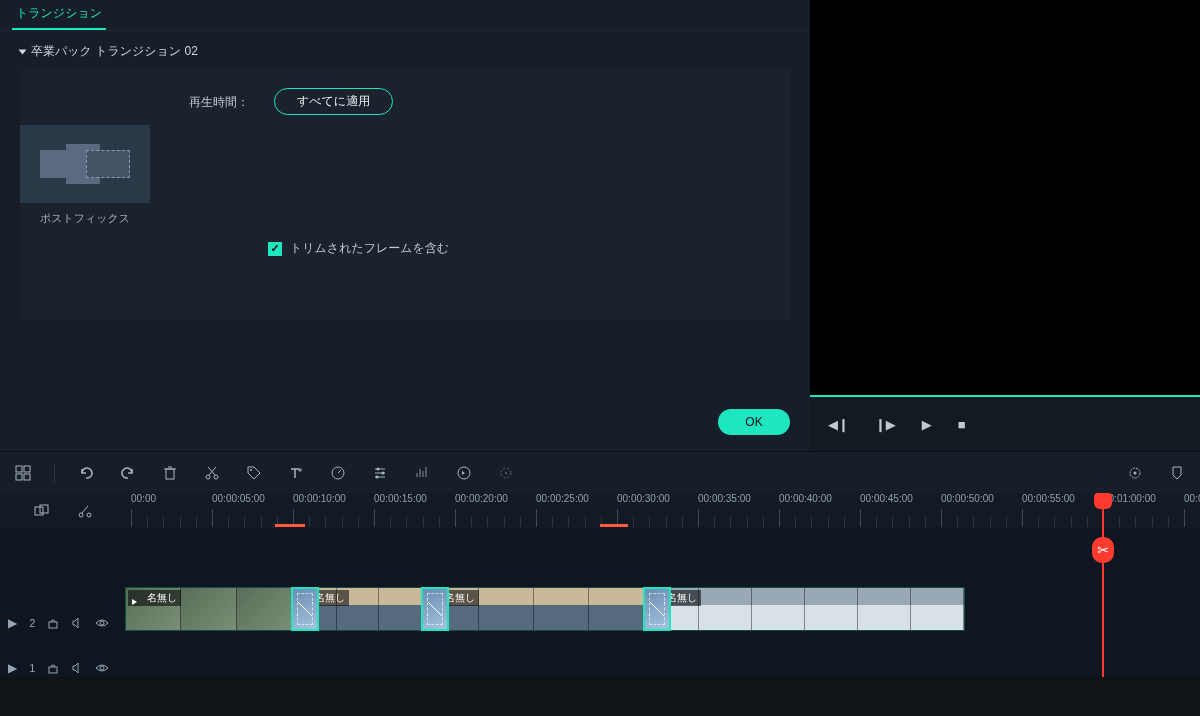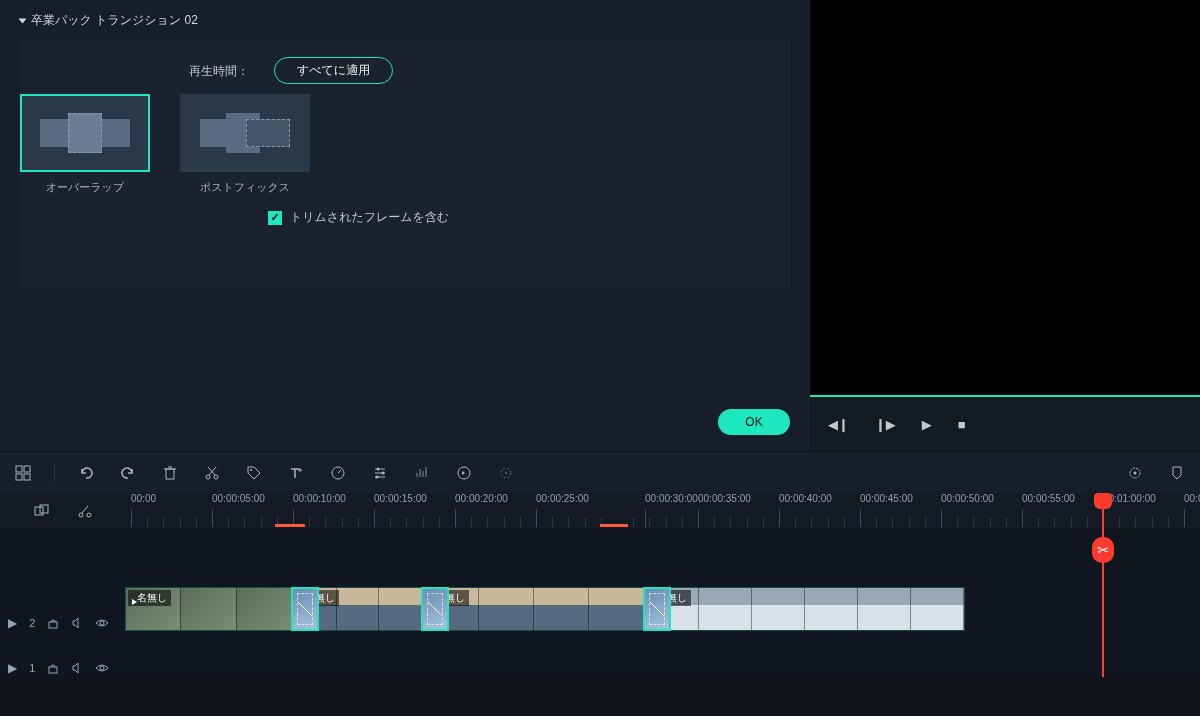"トランジション" div.tab-row { html: none -> <div> <div>トランジション</div> </div> }
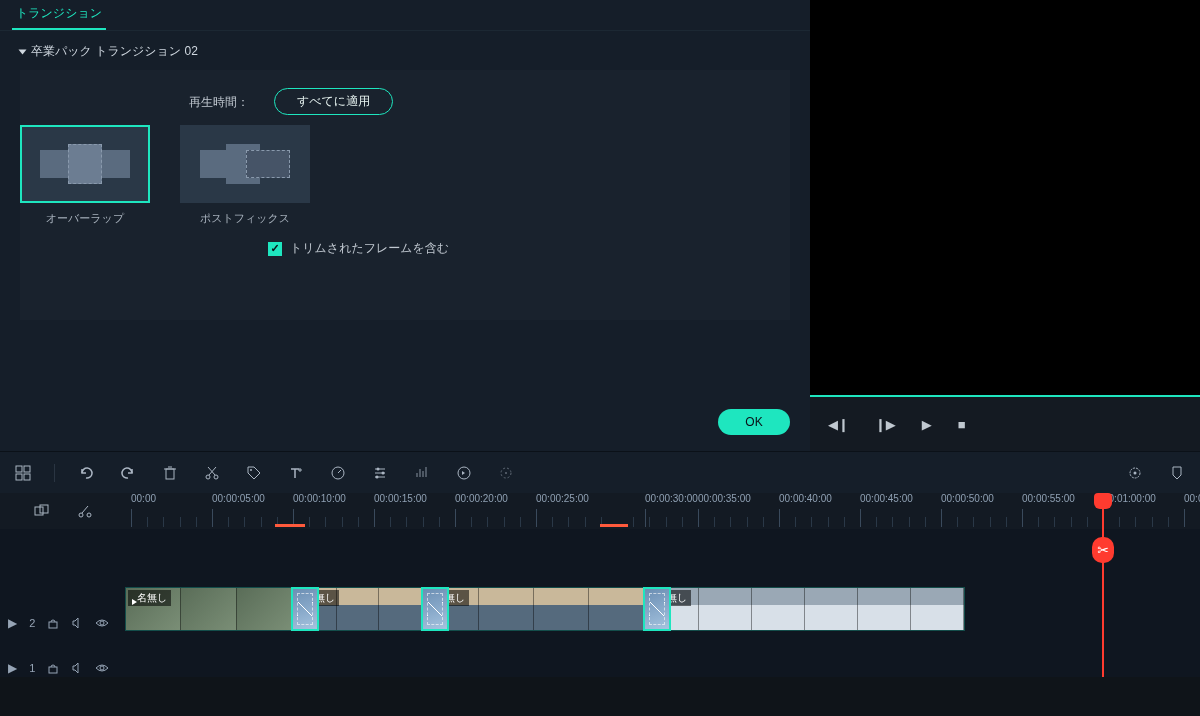"オーバーラップ" div.mode-option { html: <div> <div> <div> <div></div> <div></div> <div></div> </div> </div> <div>オーバーラップ</div> </div> -> none }
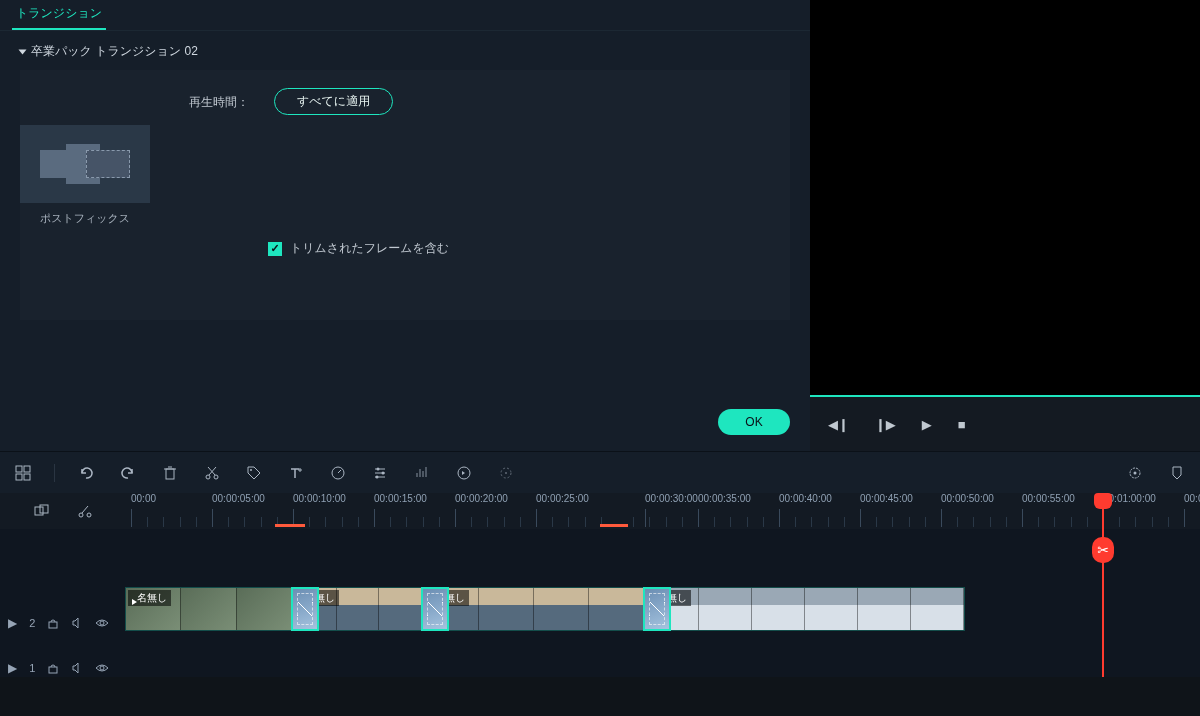"00:00:30:00" div.major-tick { margin-left: 28px -> none }
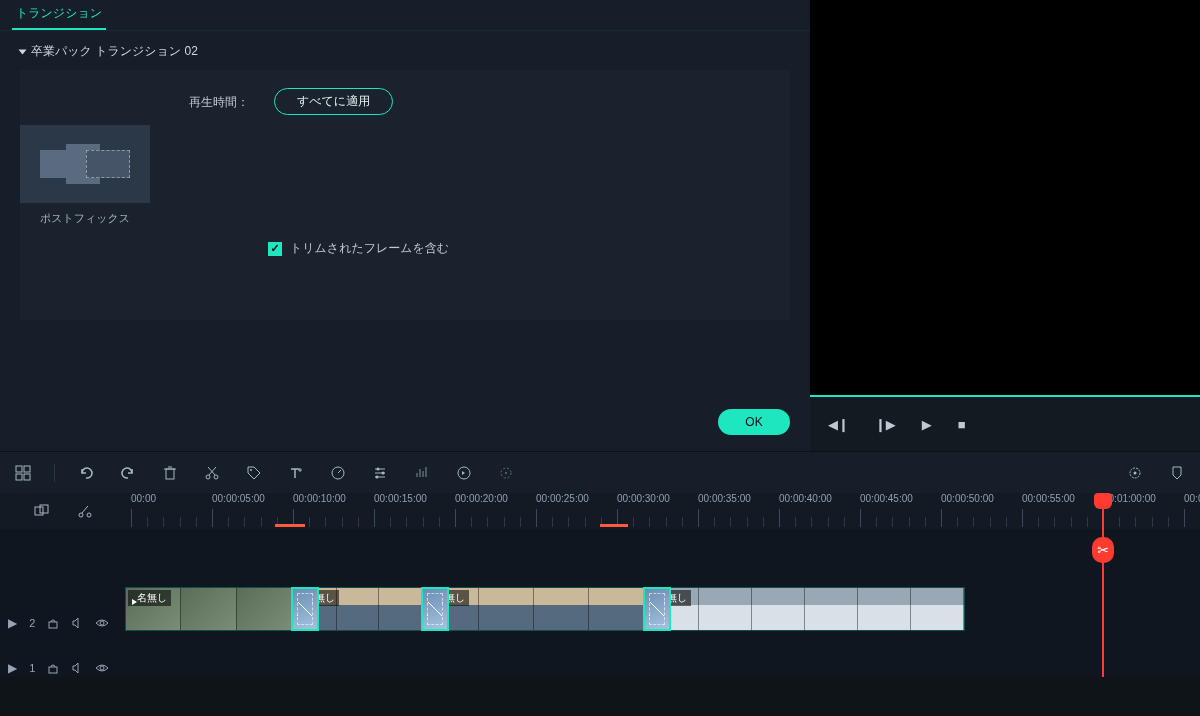"名無し" .clip-title { gap: 0 -> 10px }
